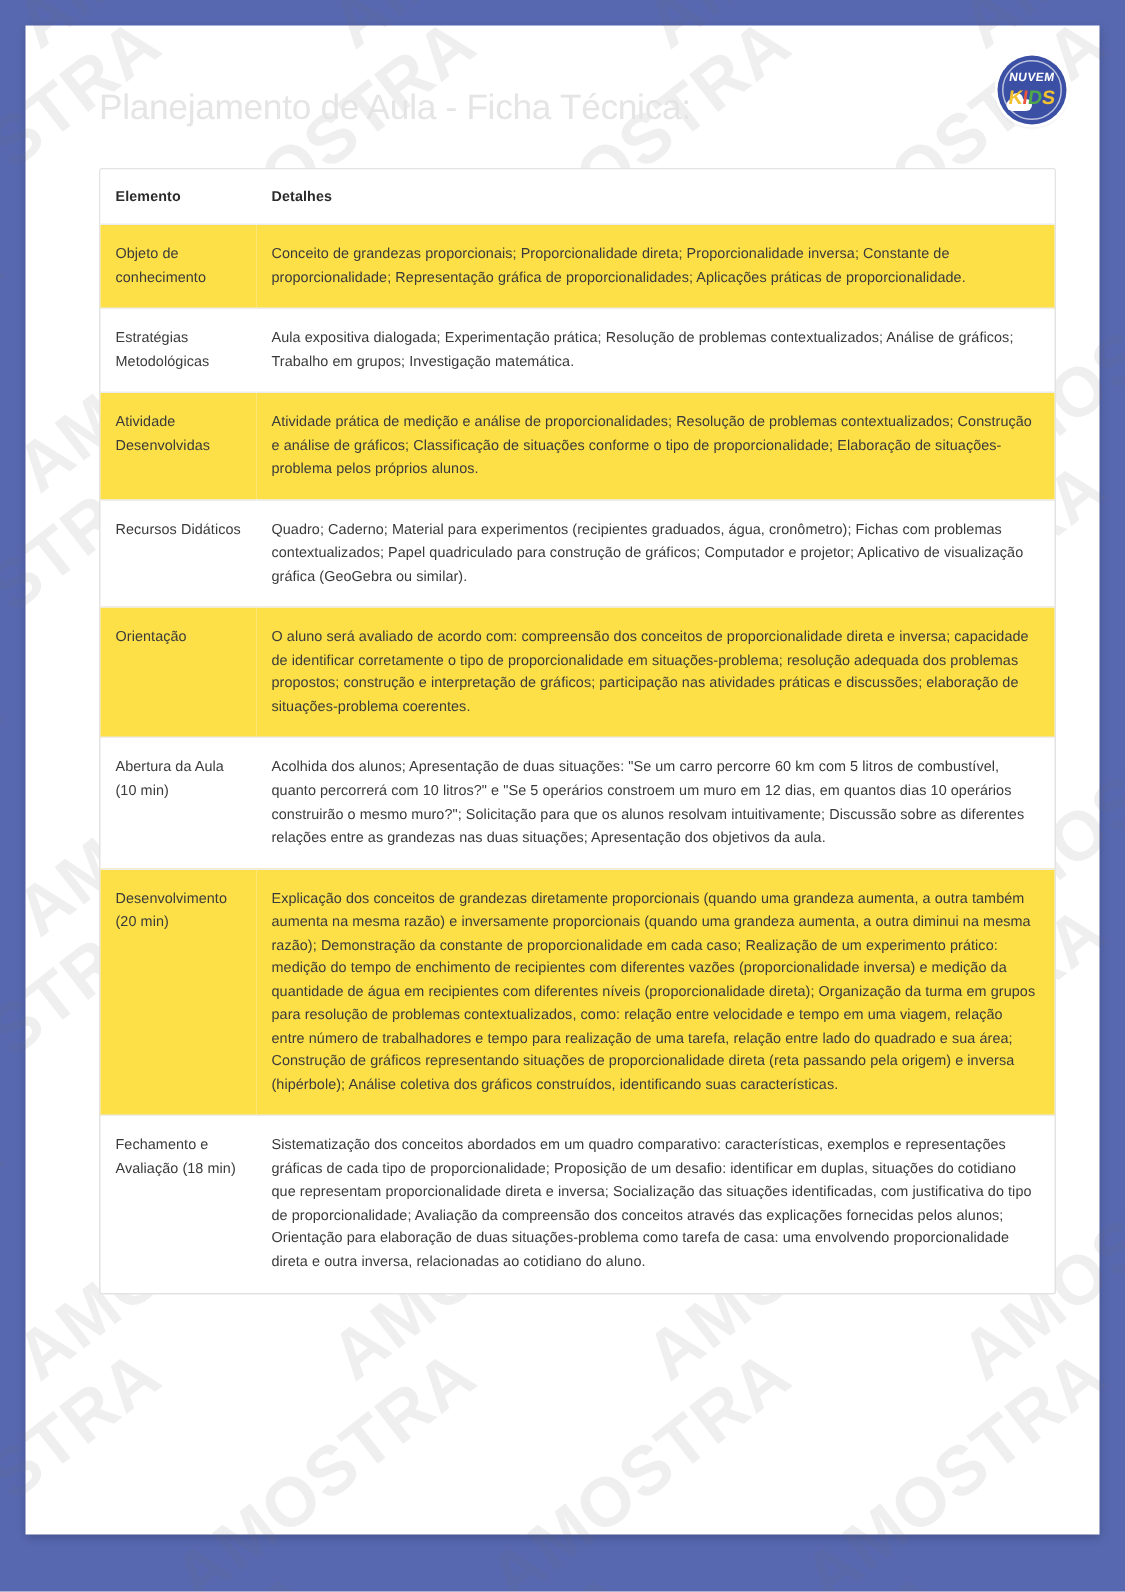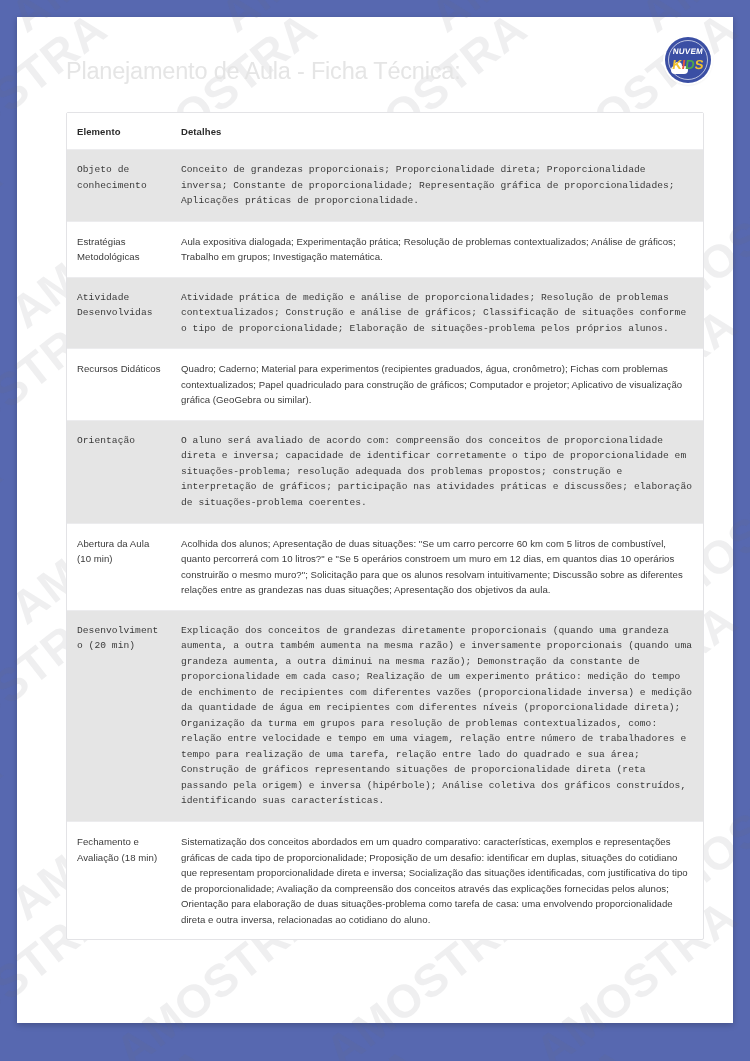"Objeto de conhecimento" table.ficha tr.alt td { background: #e5e5e5 -> #fde047; font-family: Liberation Mono, monospace -> none }
